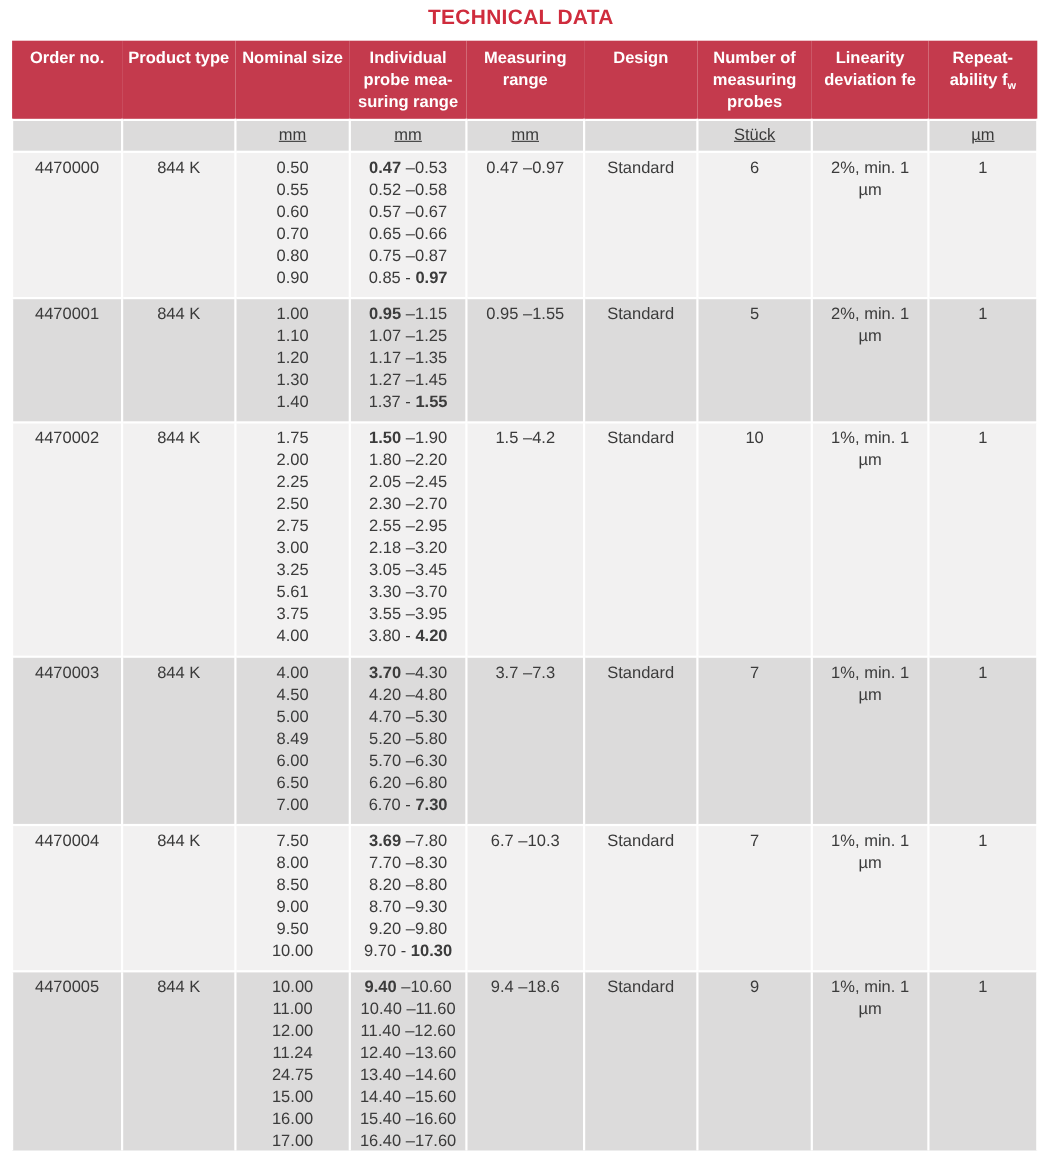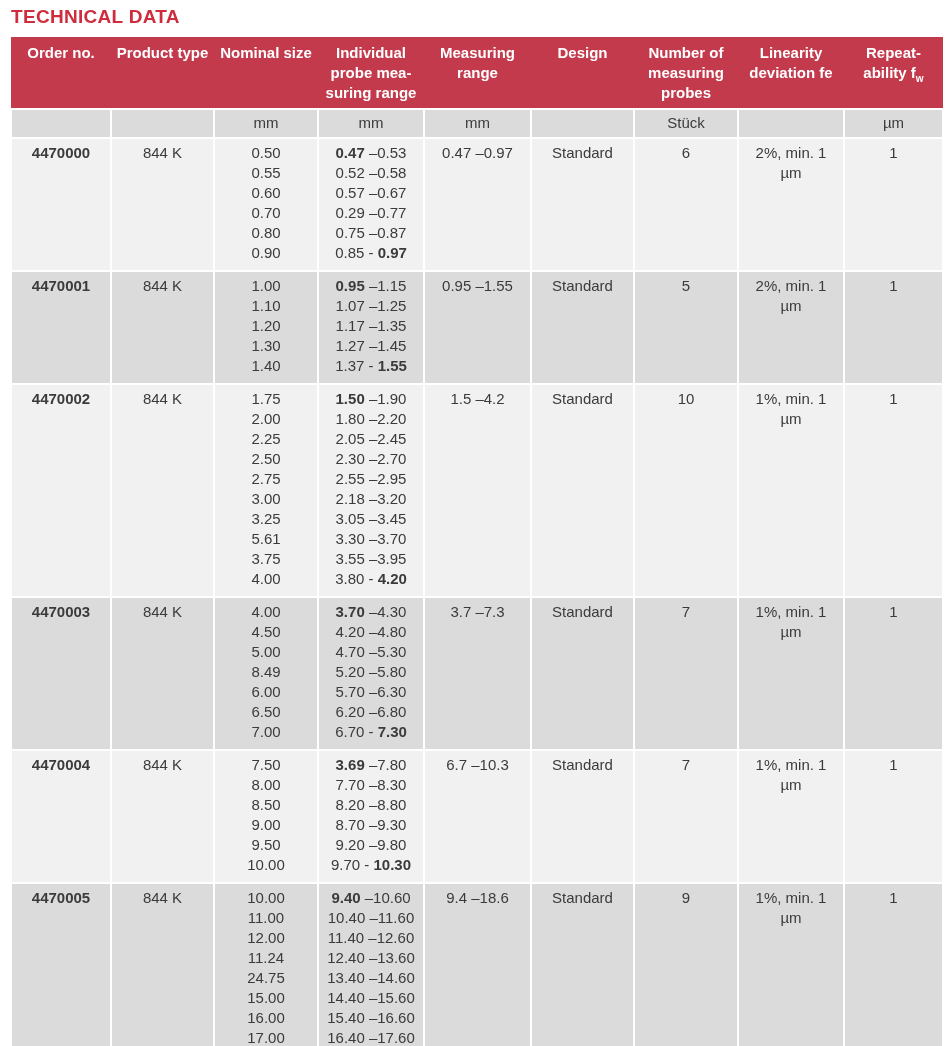"TECHNICAL DATA" .page-title { text-align: none -> center }
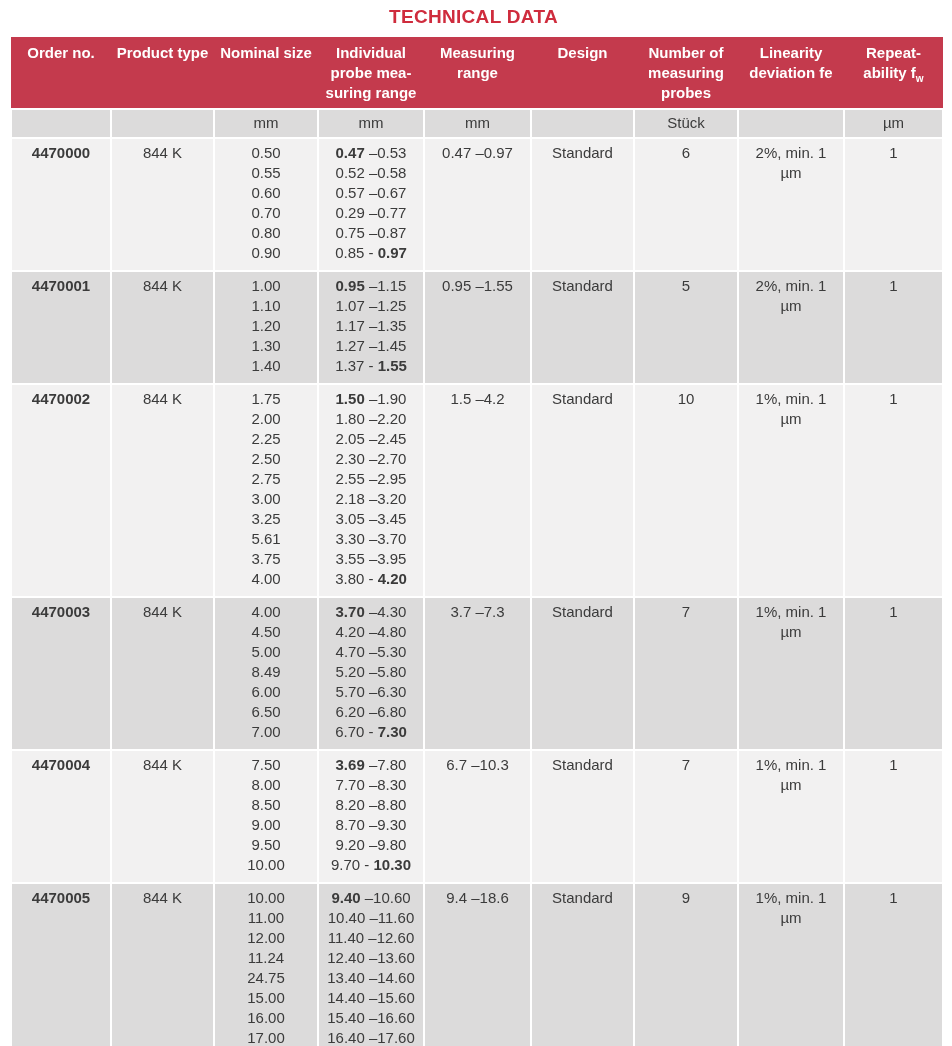"mm" tr.units-row td { text-decoration: none -> underline }
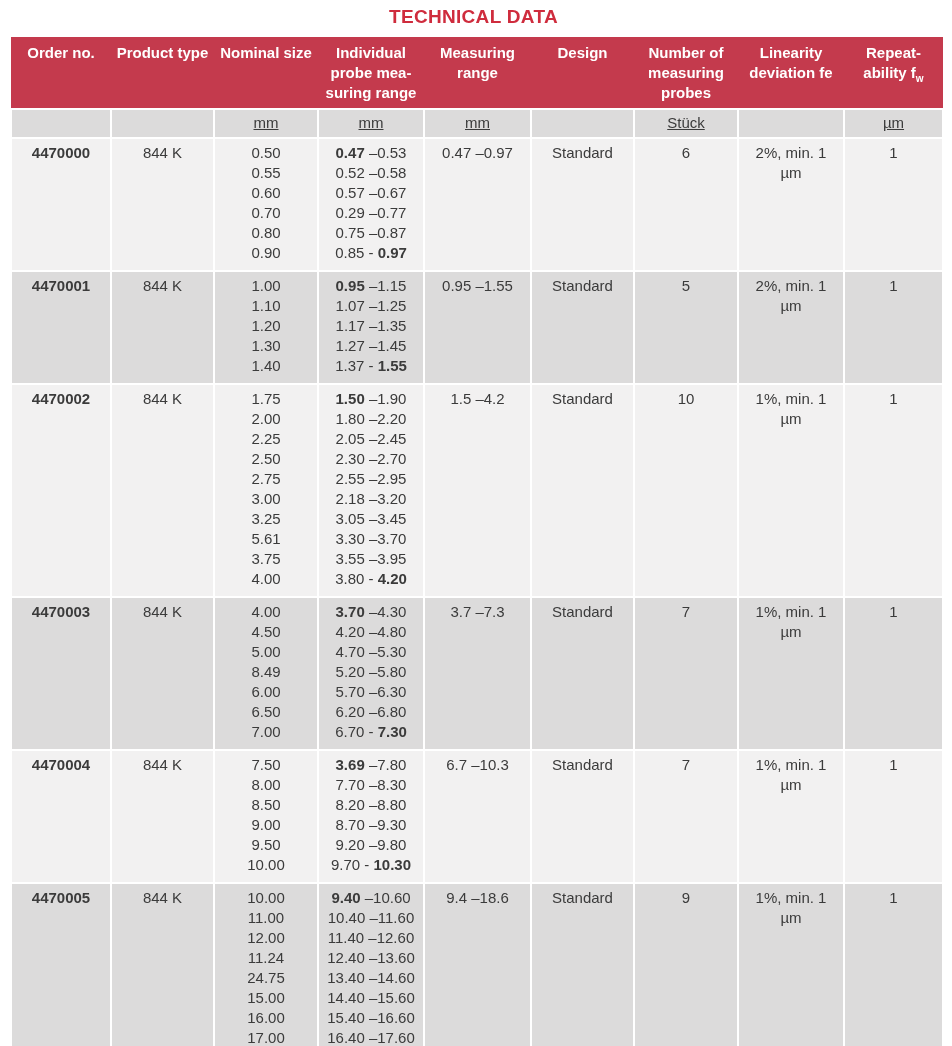"4470000" td.bold { font-weight: bold -> normal }
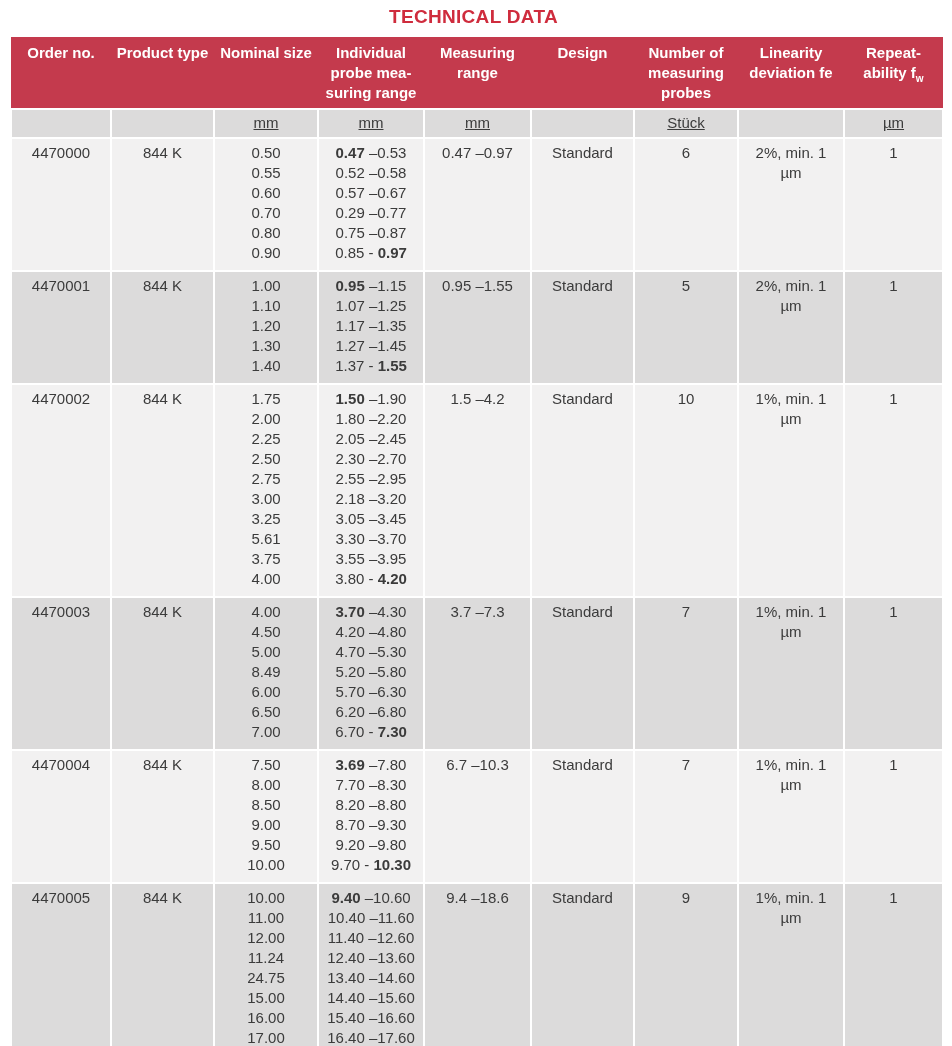"0.29 –0.77" div { text: 0.29 –0.77 -> 0.65 –0.66 }
